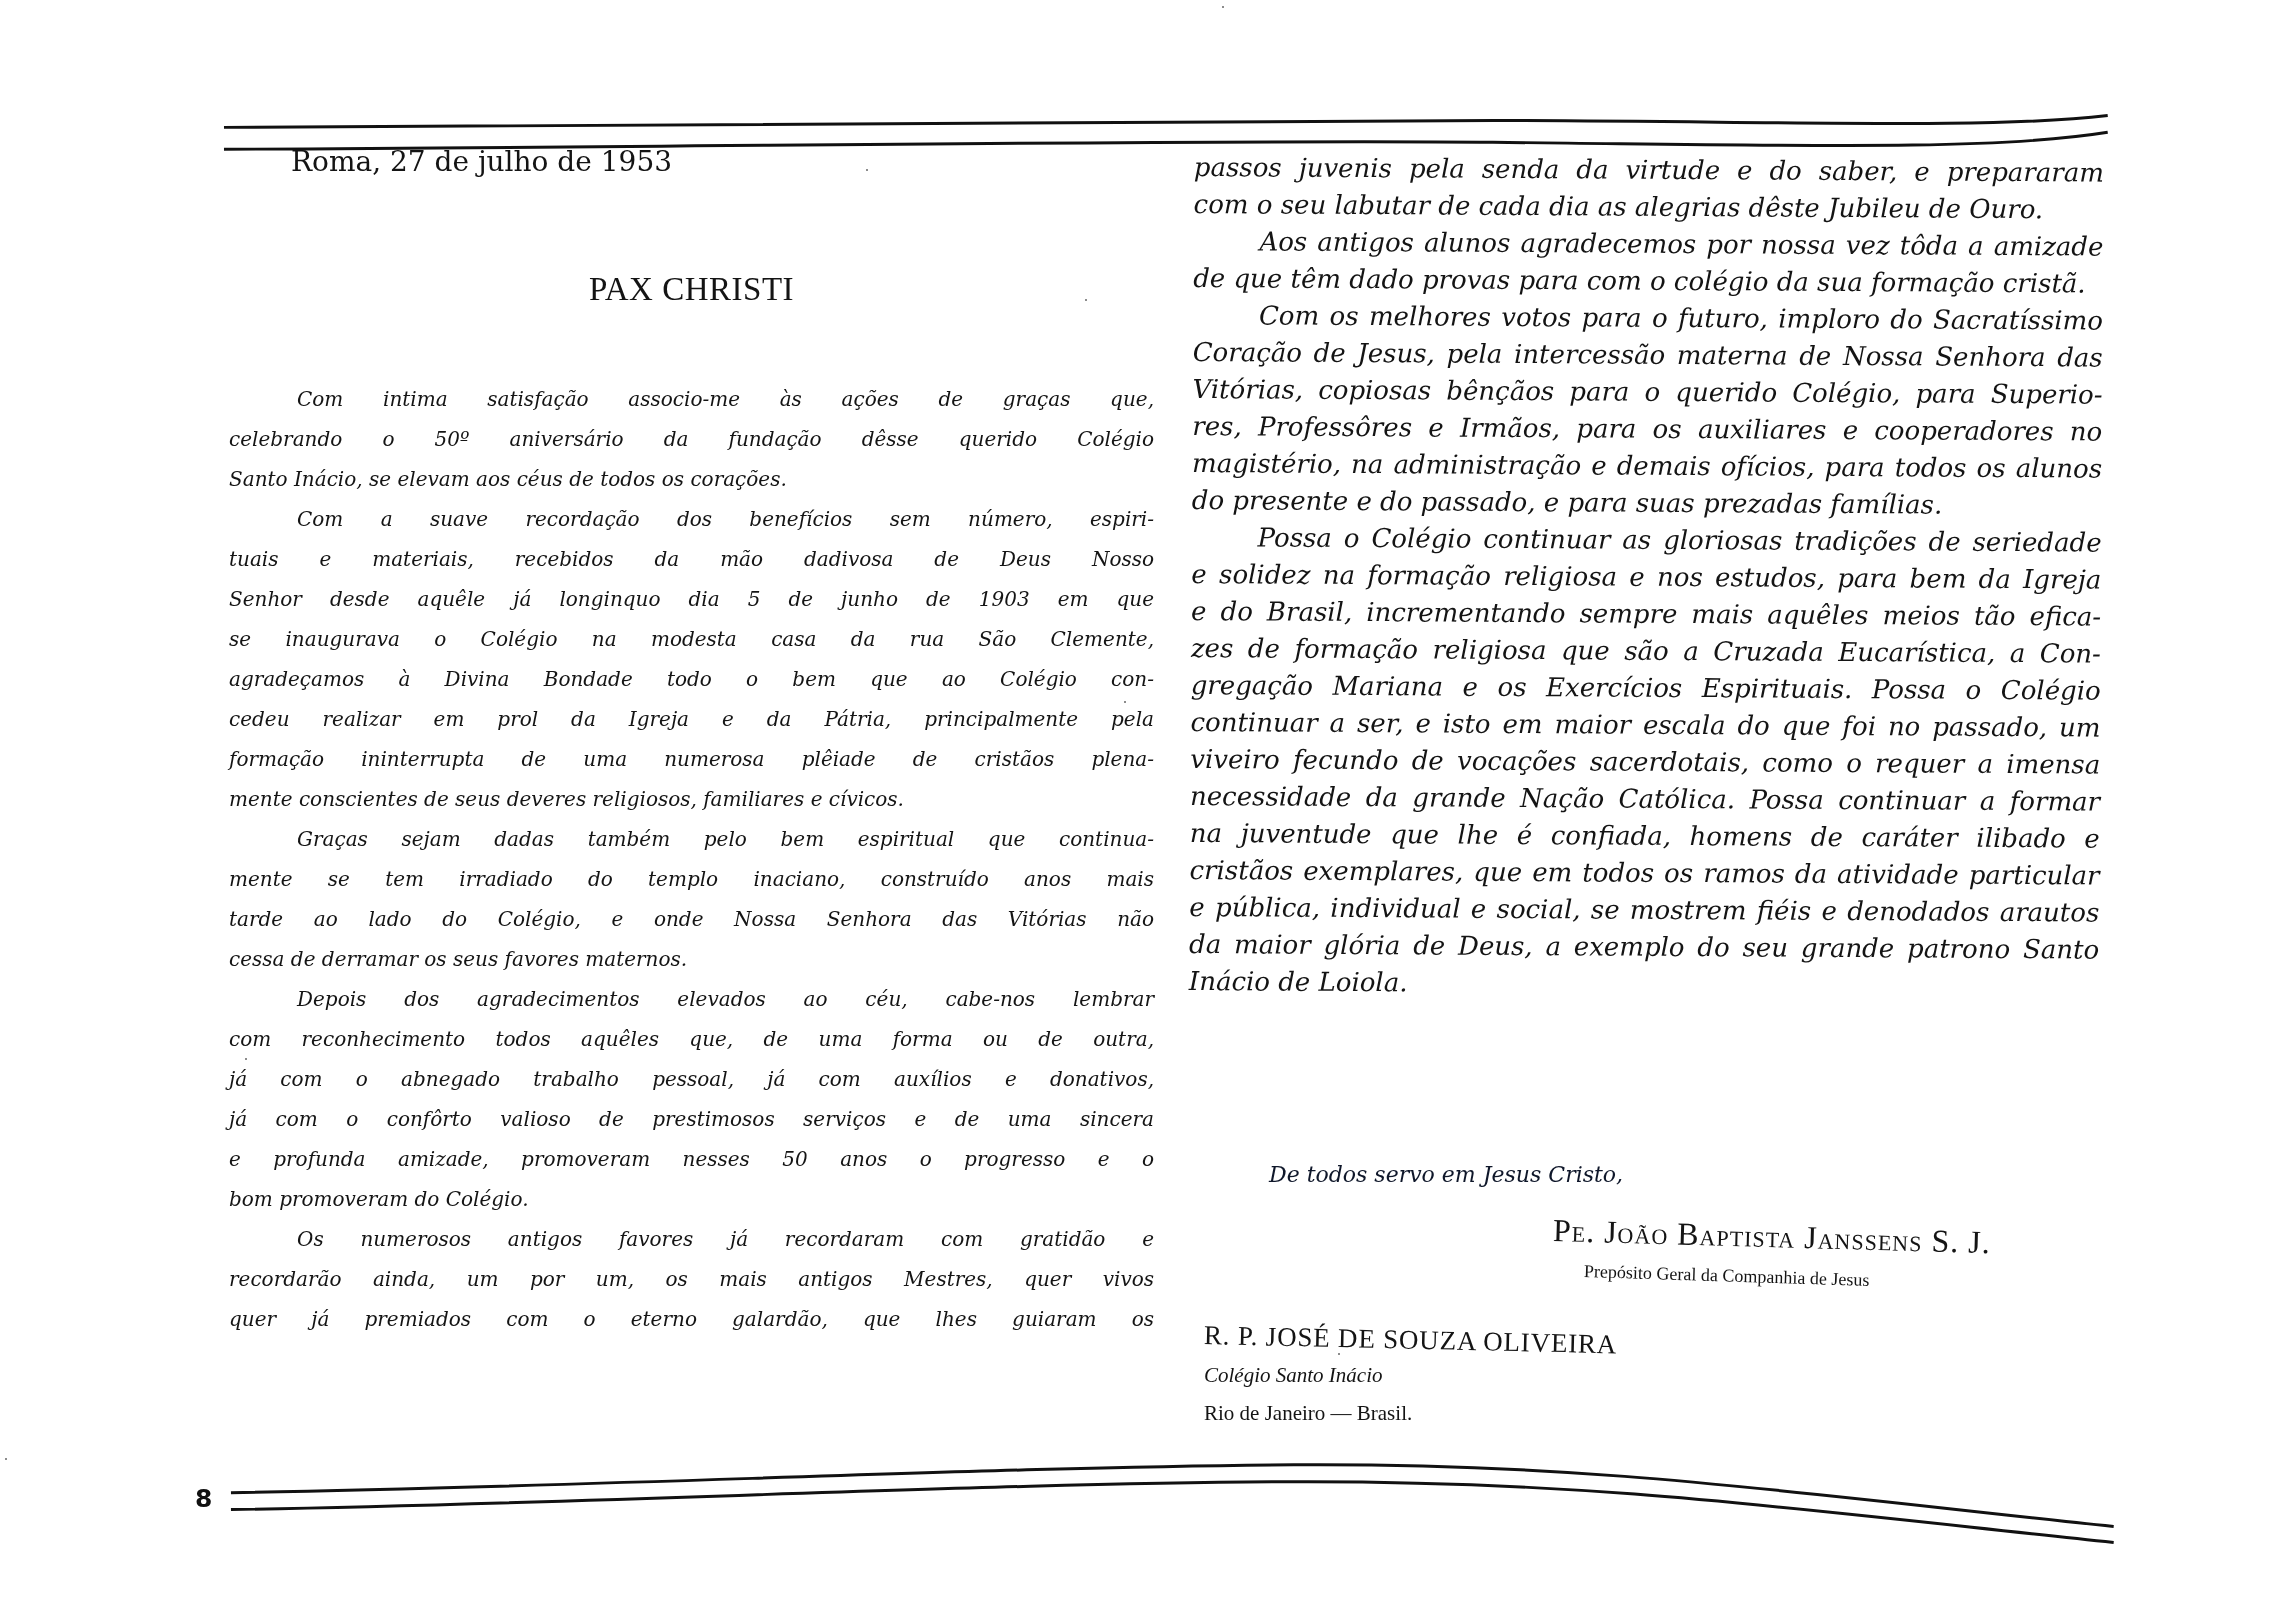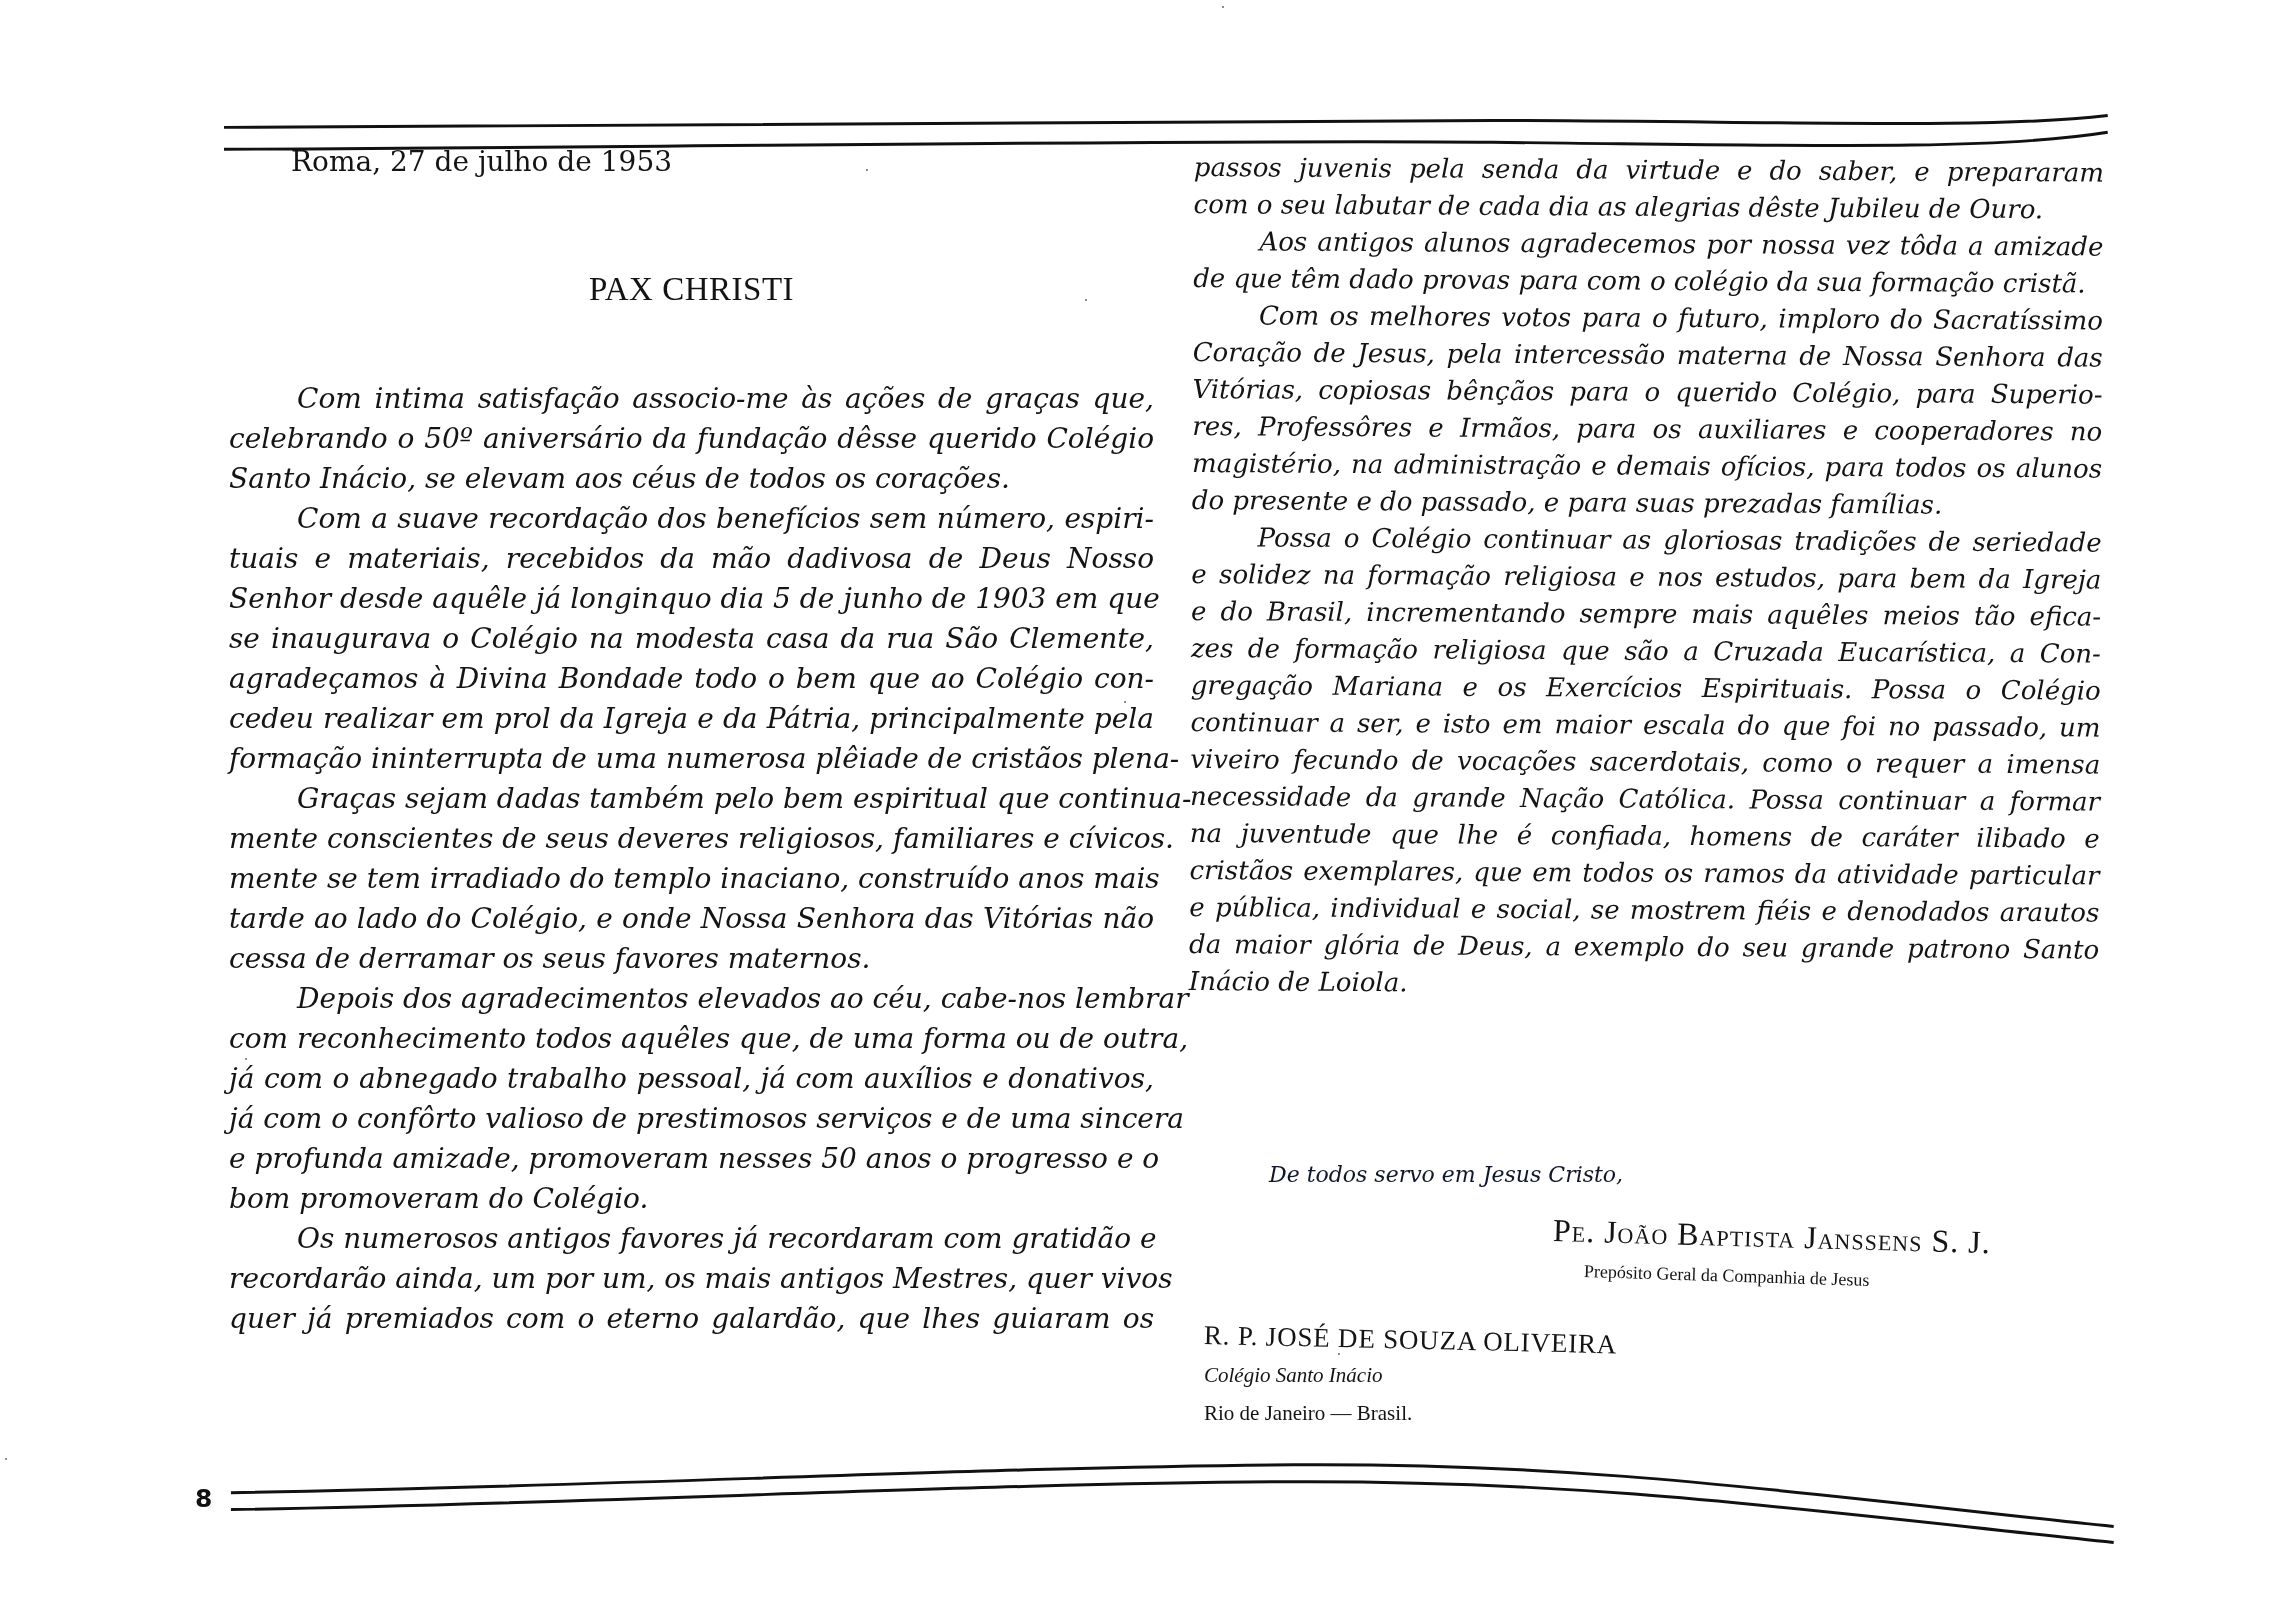"Com intima satisfação associo-me às" .line { font-size: 28px -> 20px }
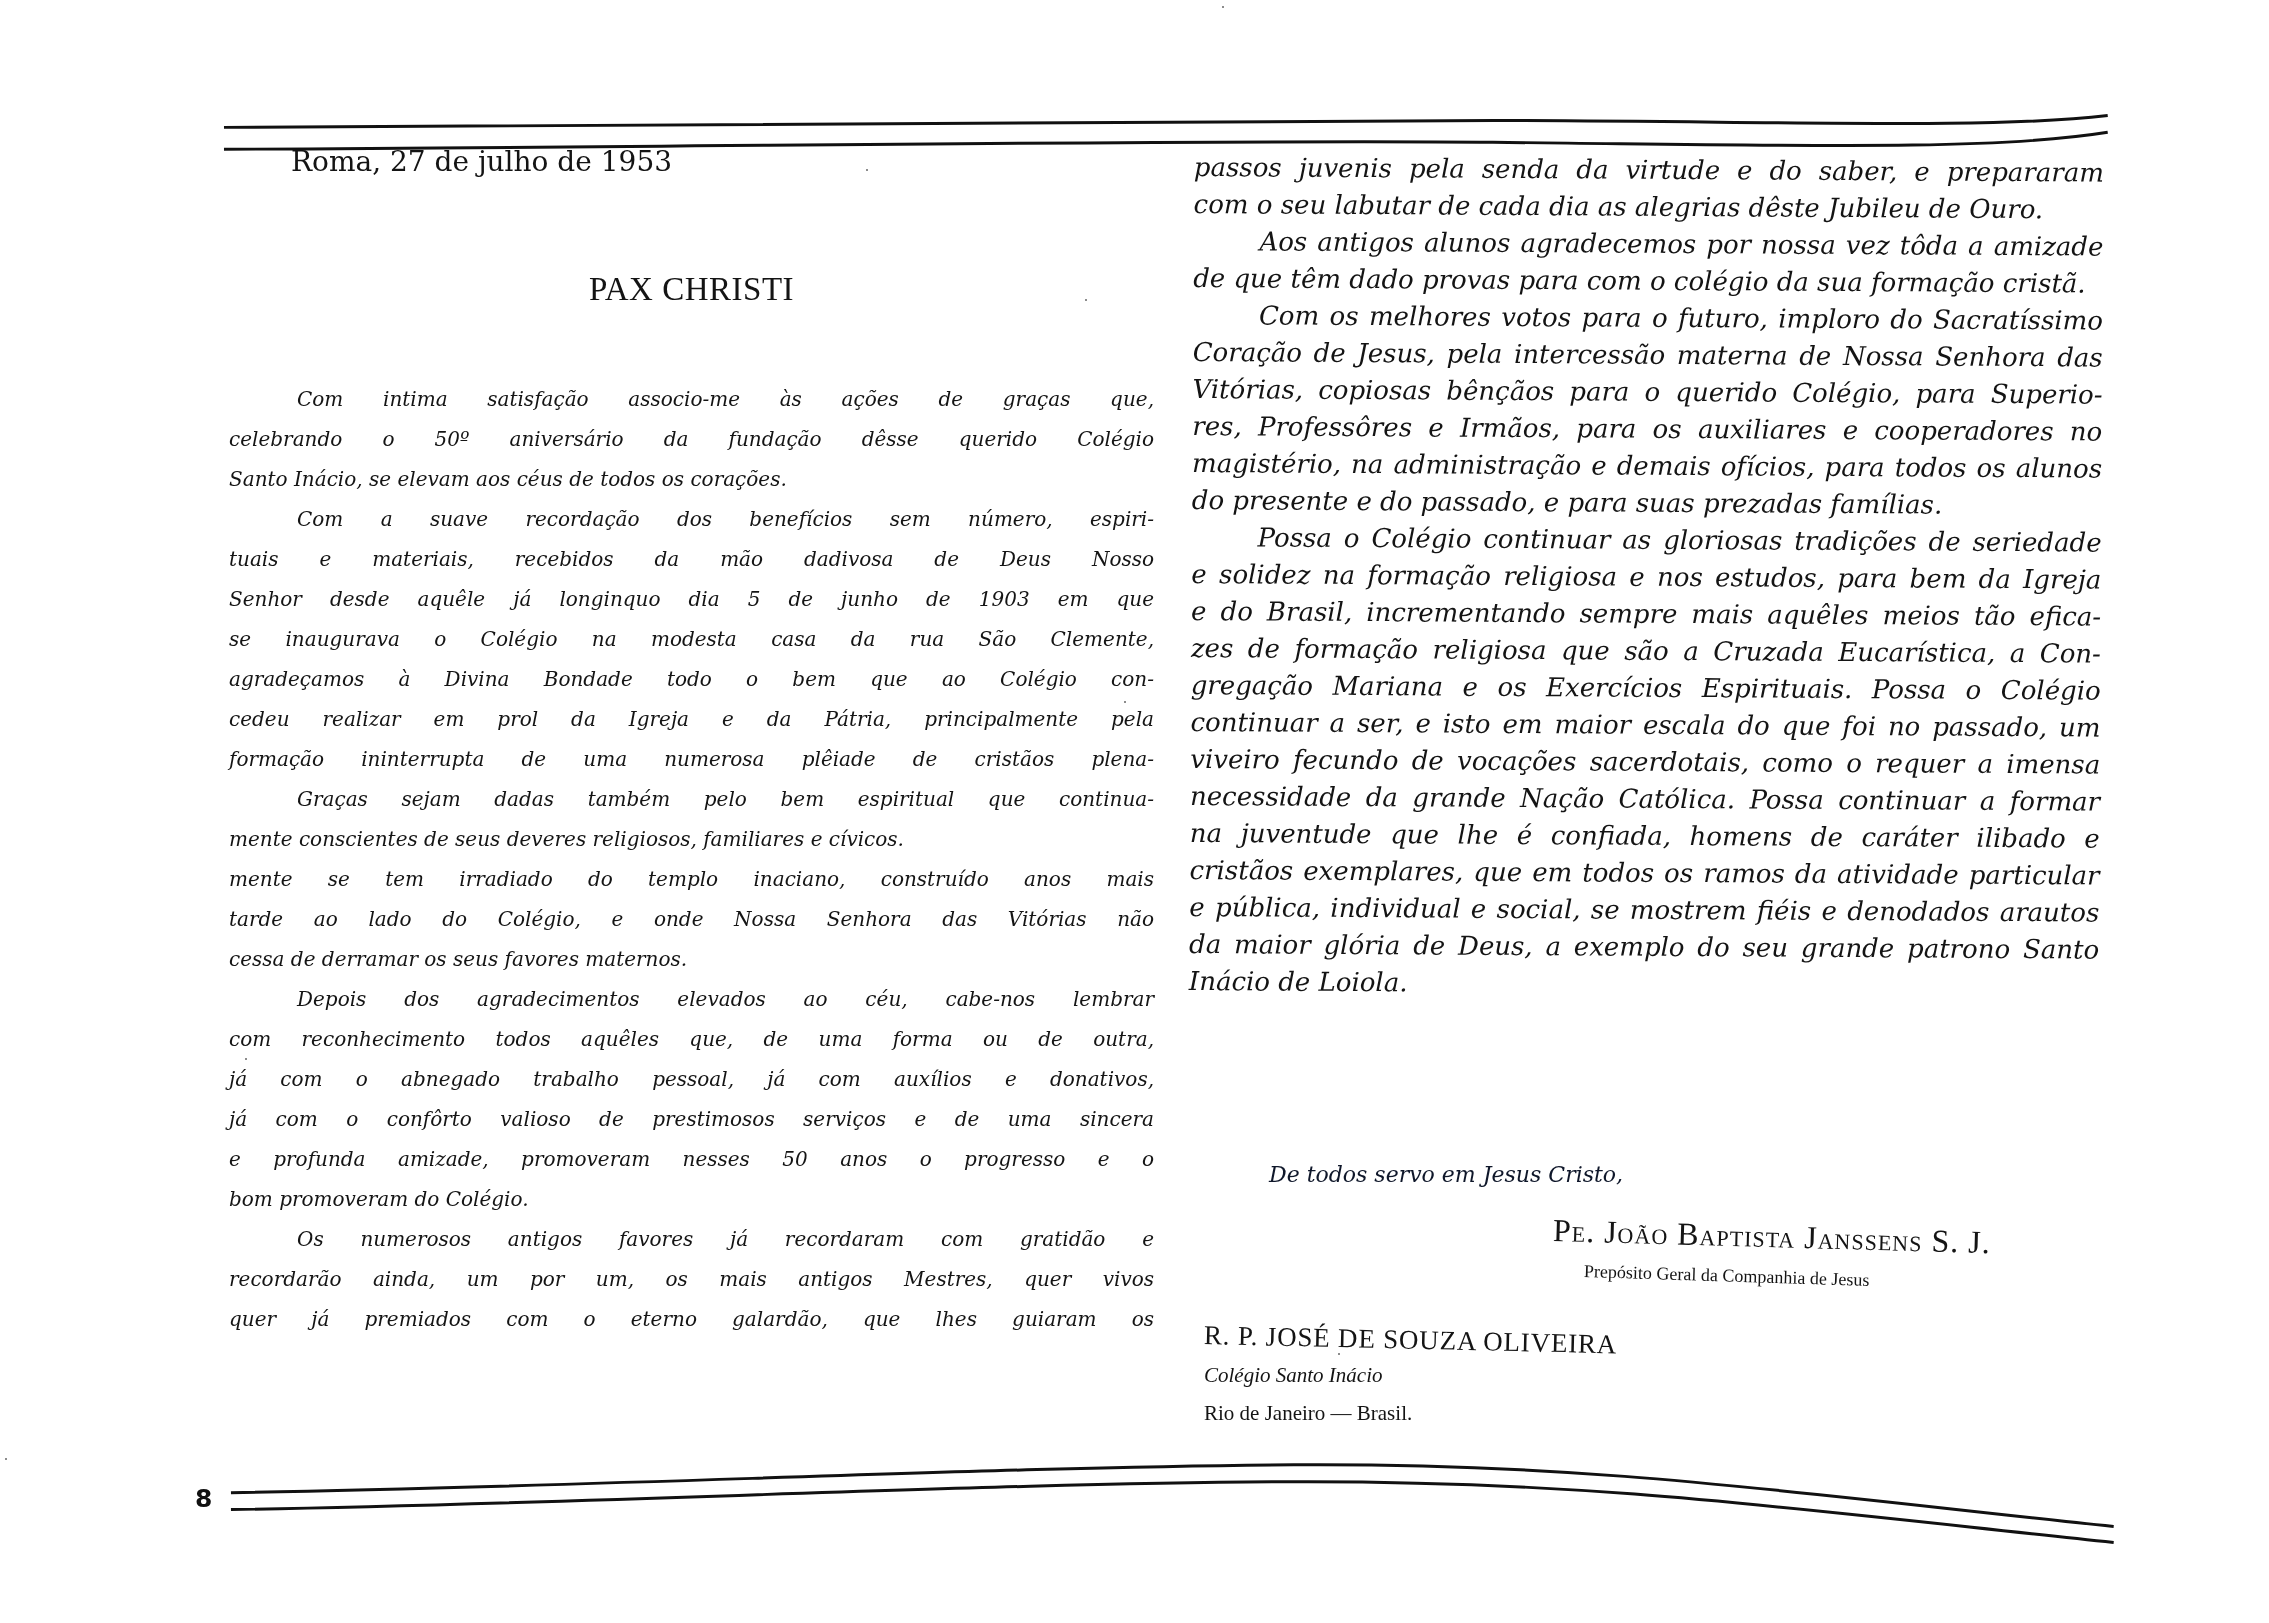"Graças sejam dadas também pelo" div.line { order: before "mente conscientes de seus deveres" -> after "mente conscientes de seus deveres" }
